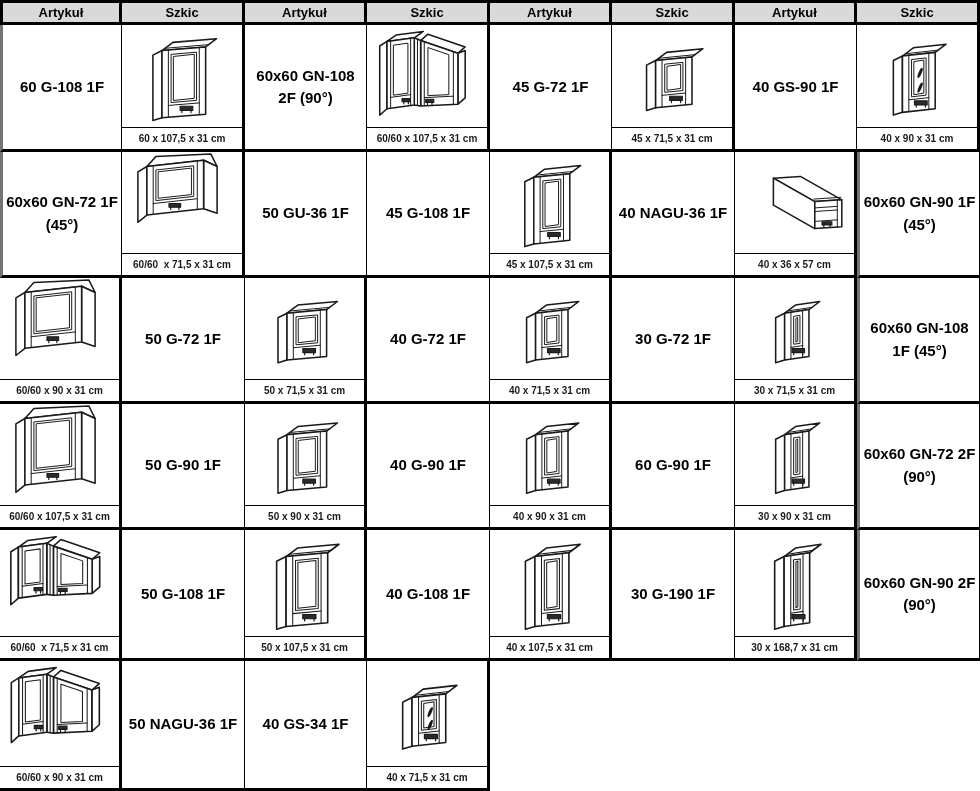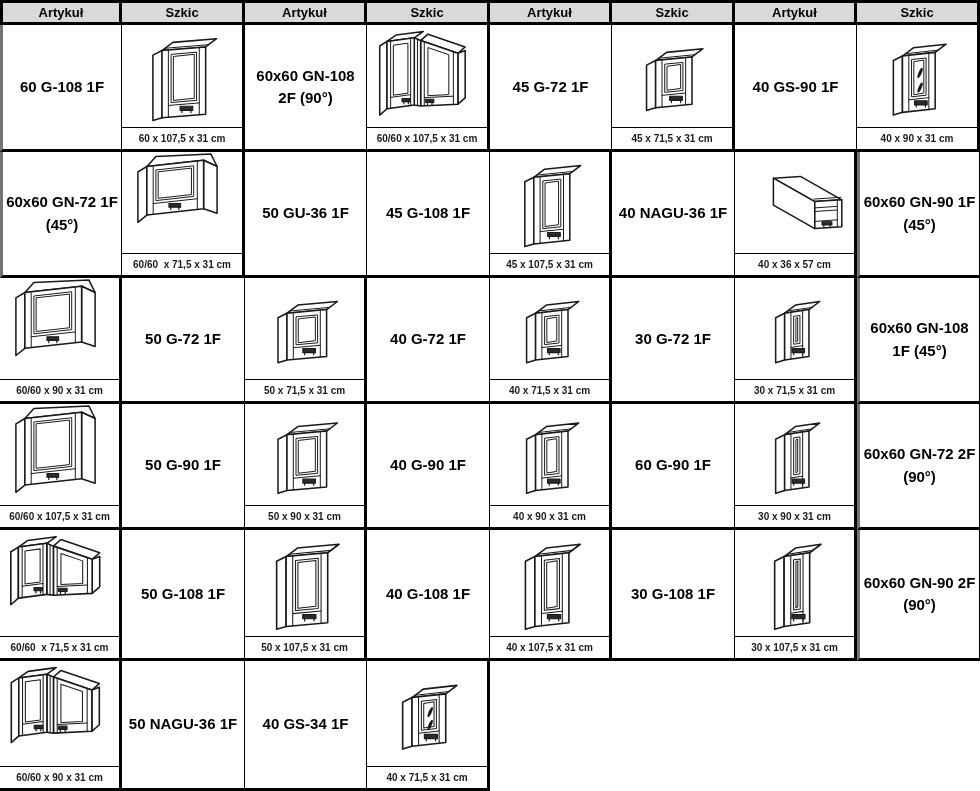"30 G-108 1F" span { text: G-108 -> G-190 }
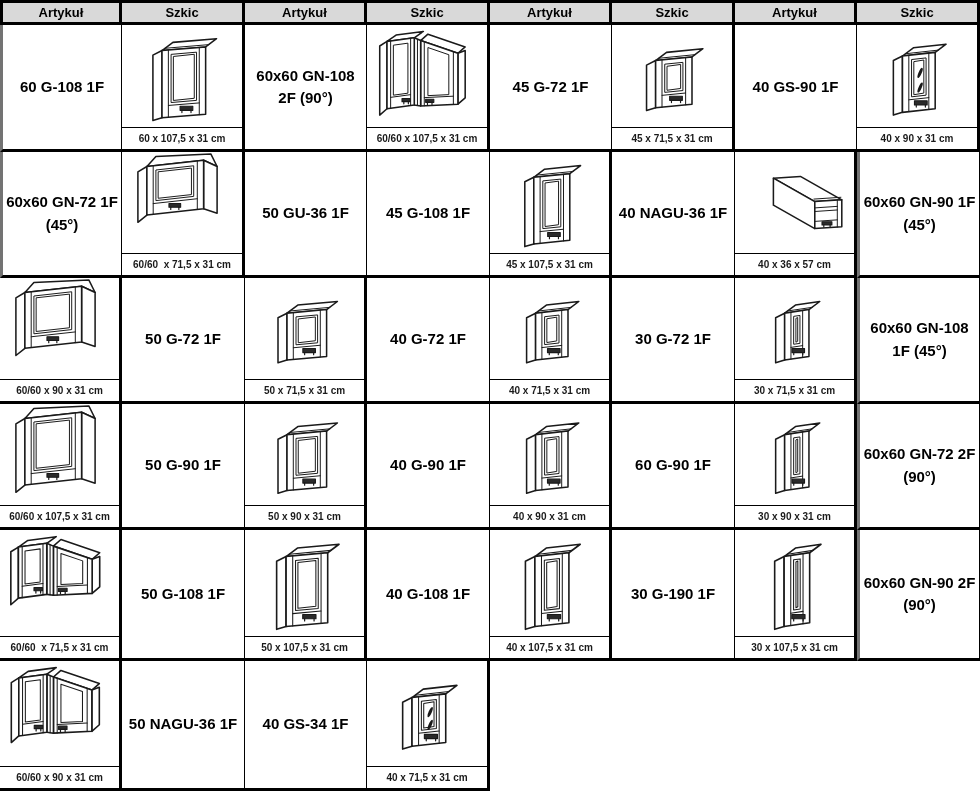"30 x 107,5 x 31" div.dimbar { text: 107,5 -> 168,7 }
